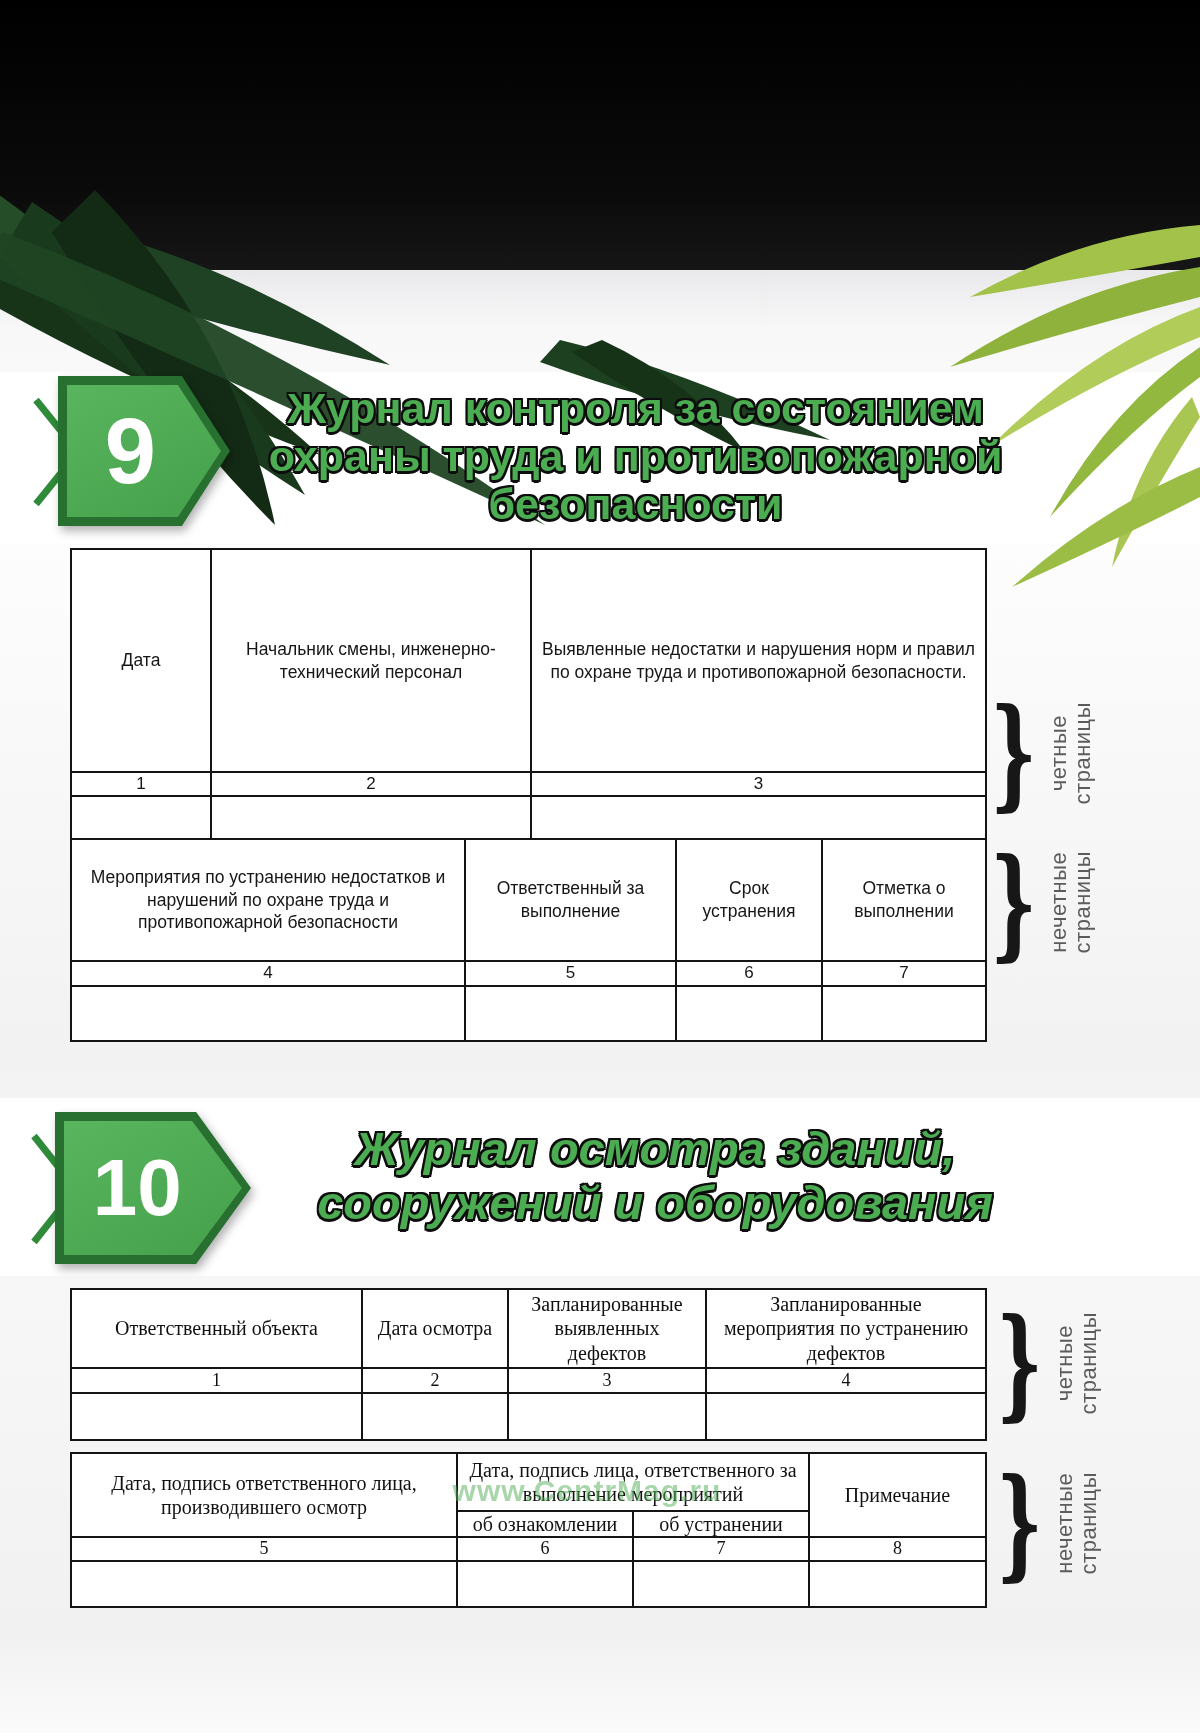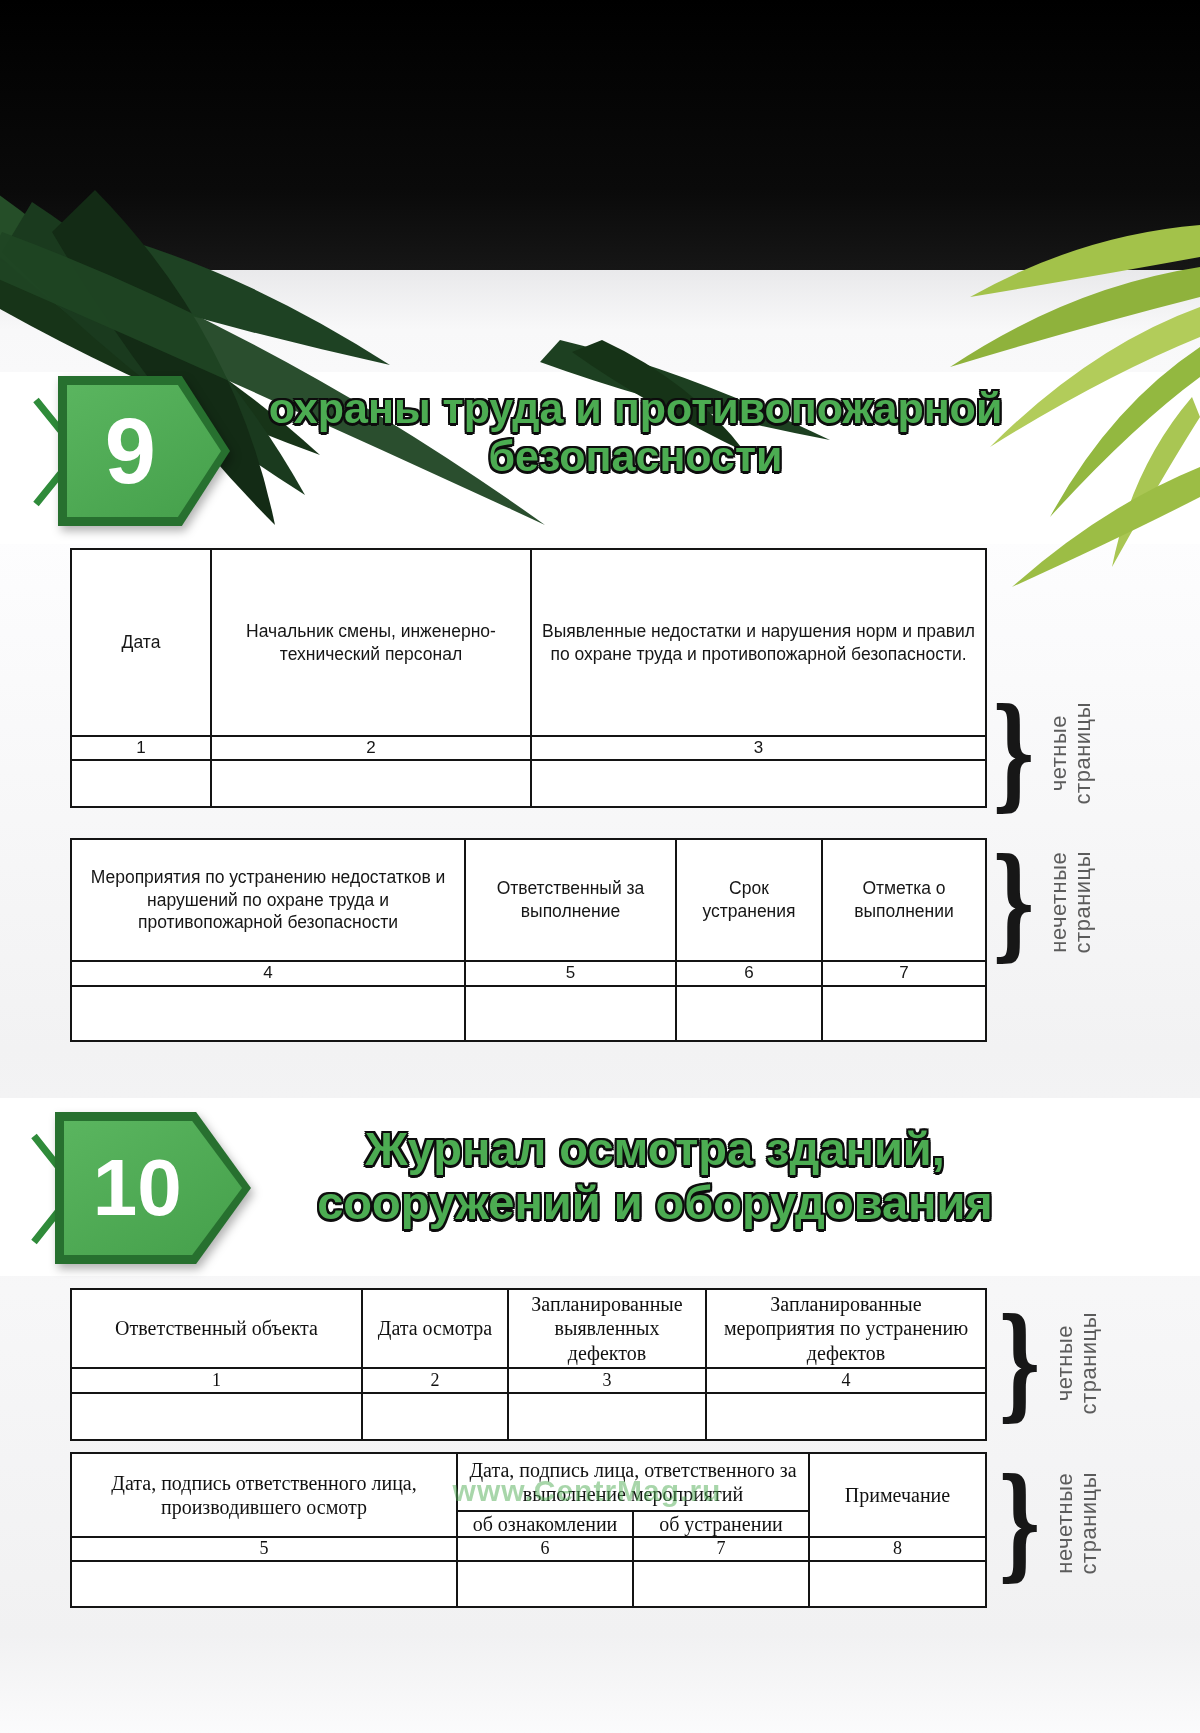"Журнал контроля за состоянием" div { html: none -> <div>Журнал контроля за состоянием</div> }
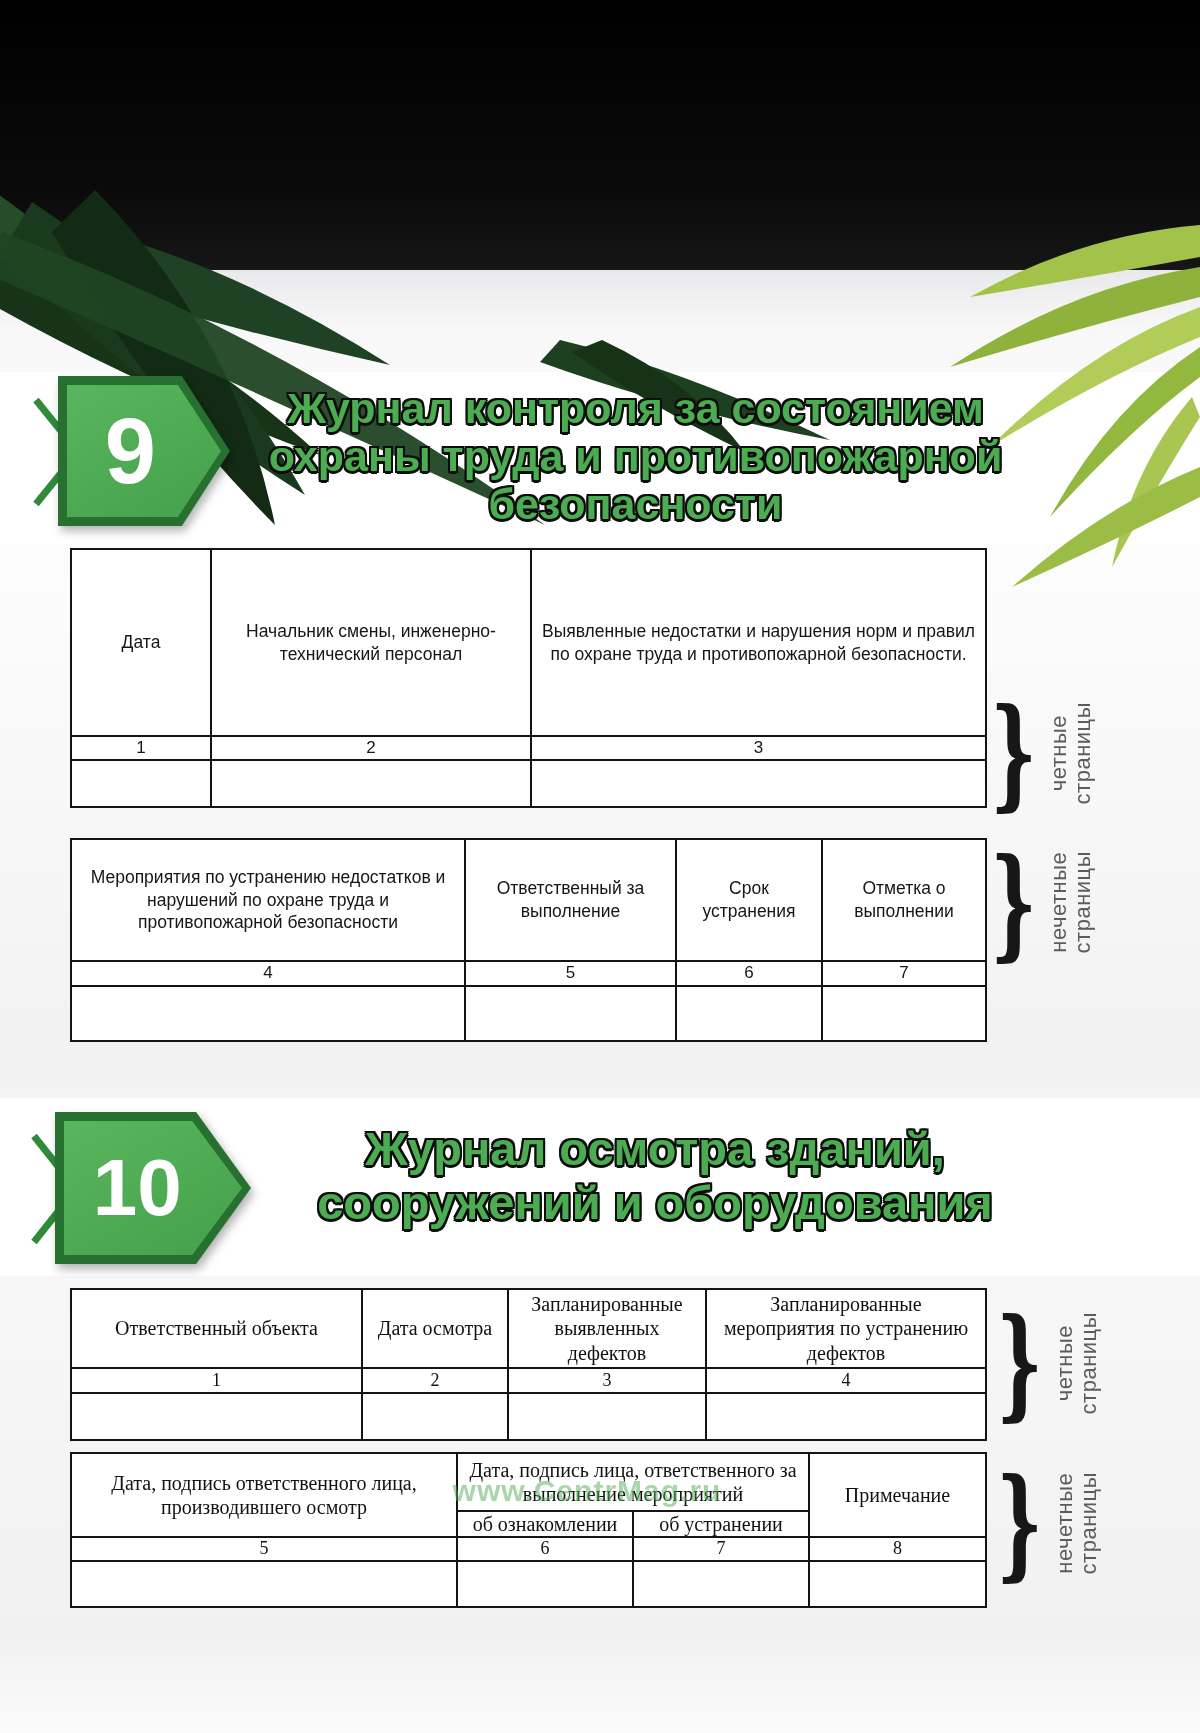"Дата" tr { height: 187px -> 223px }
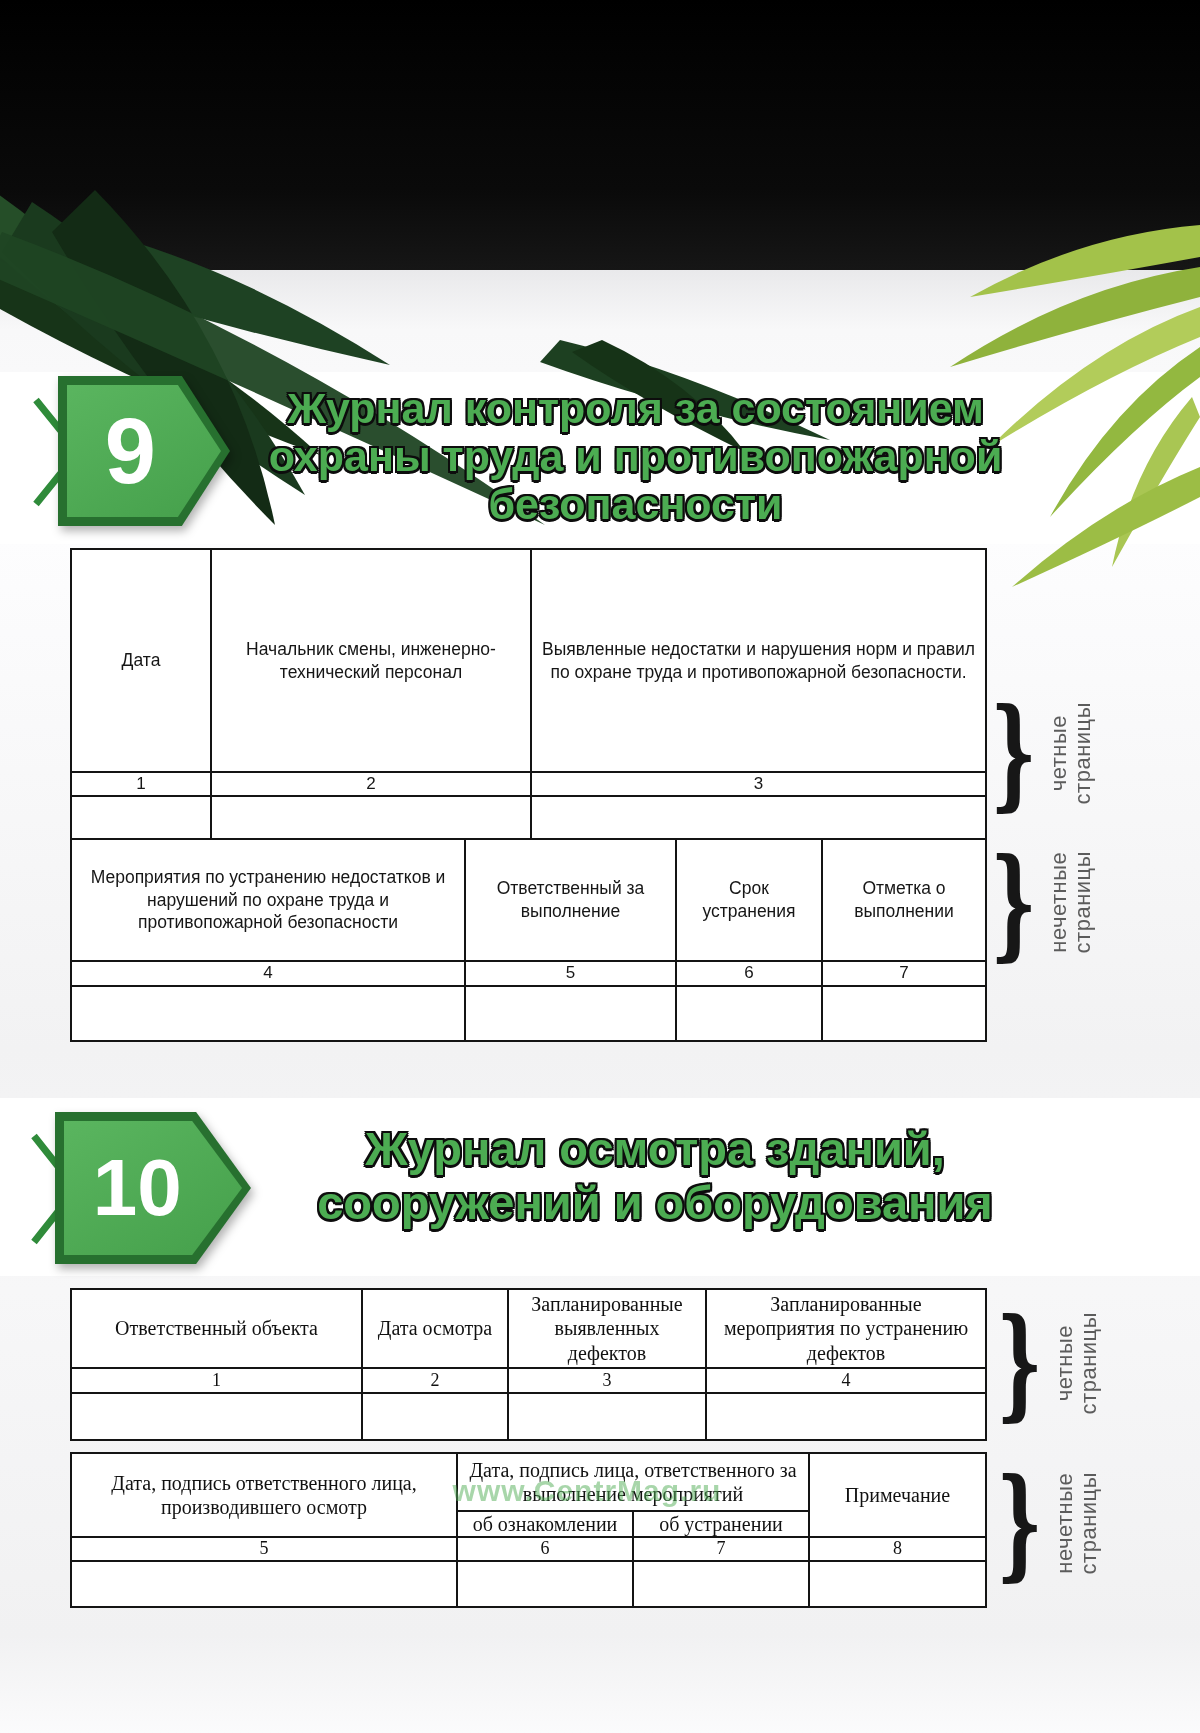"Журнал осмотра зданий," .sec-title-10 { font-style: none -> italic }
